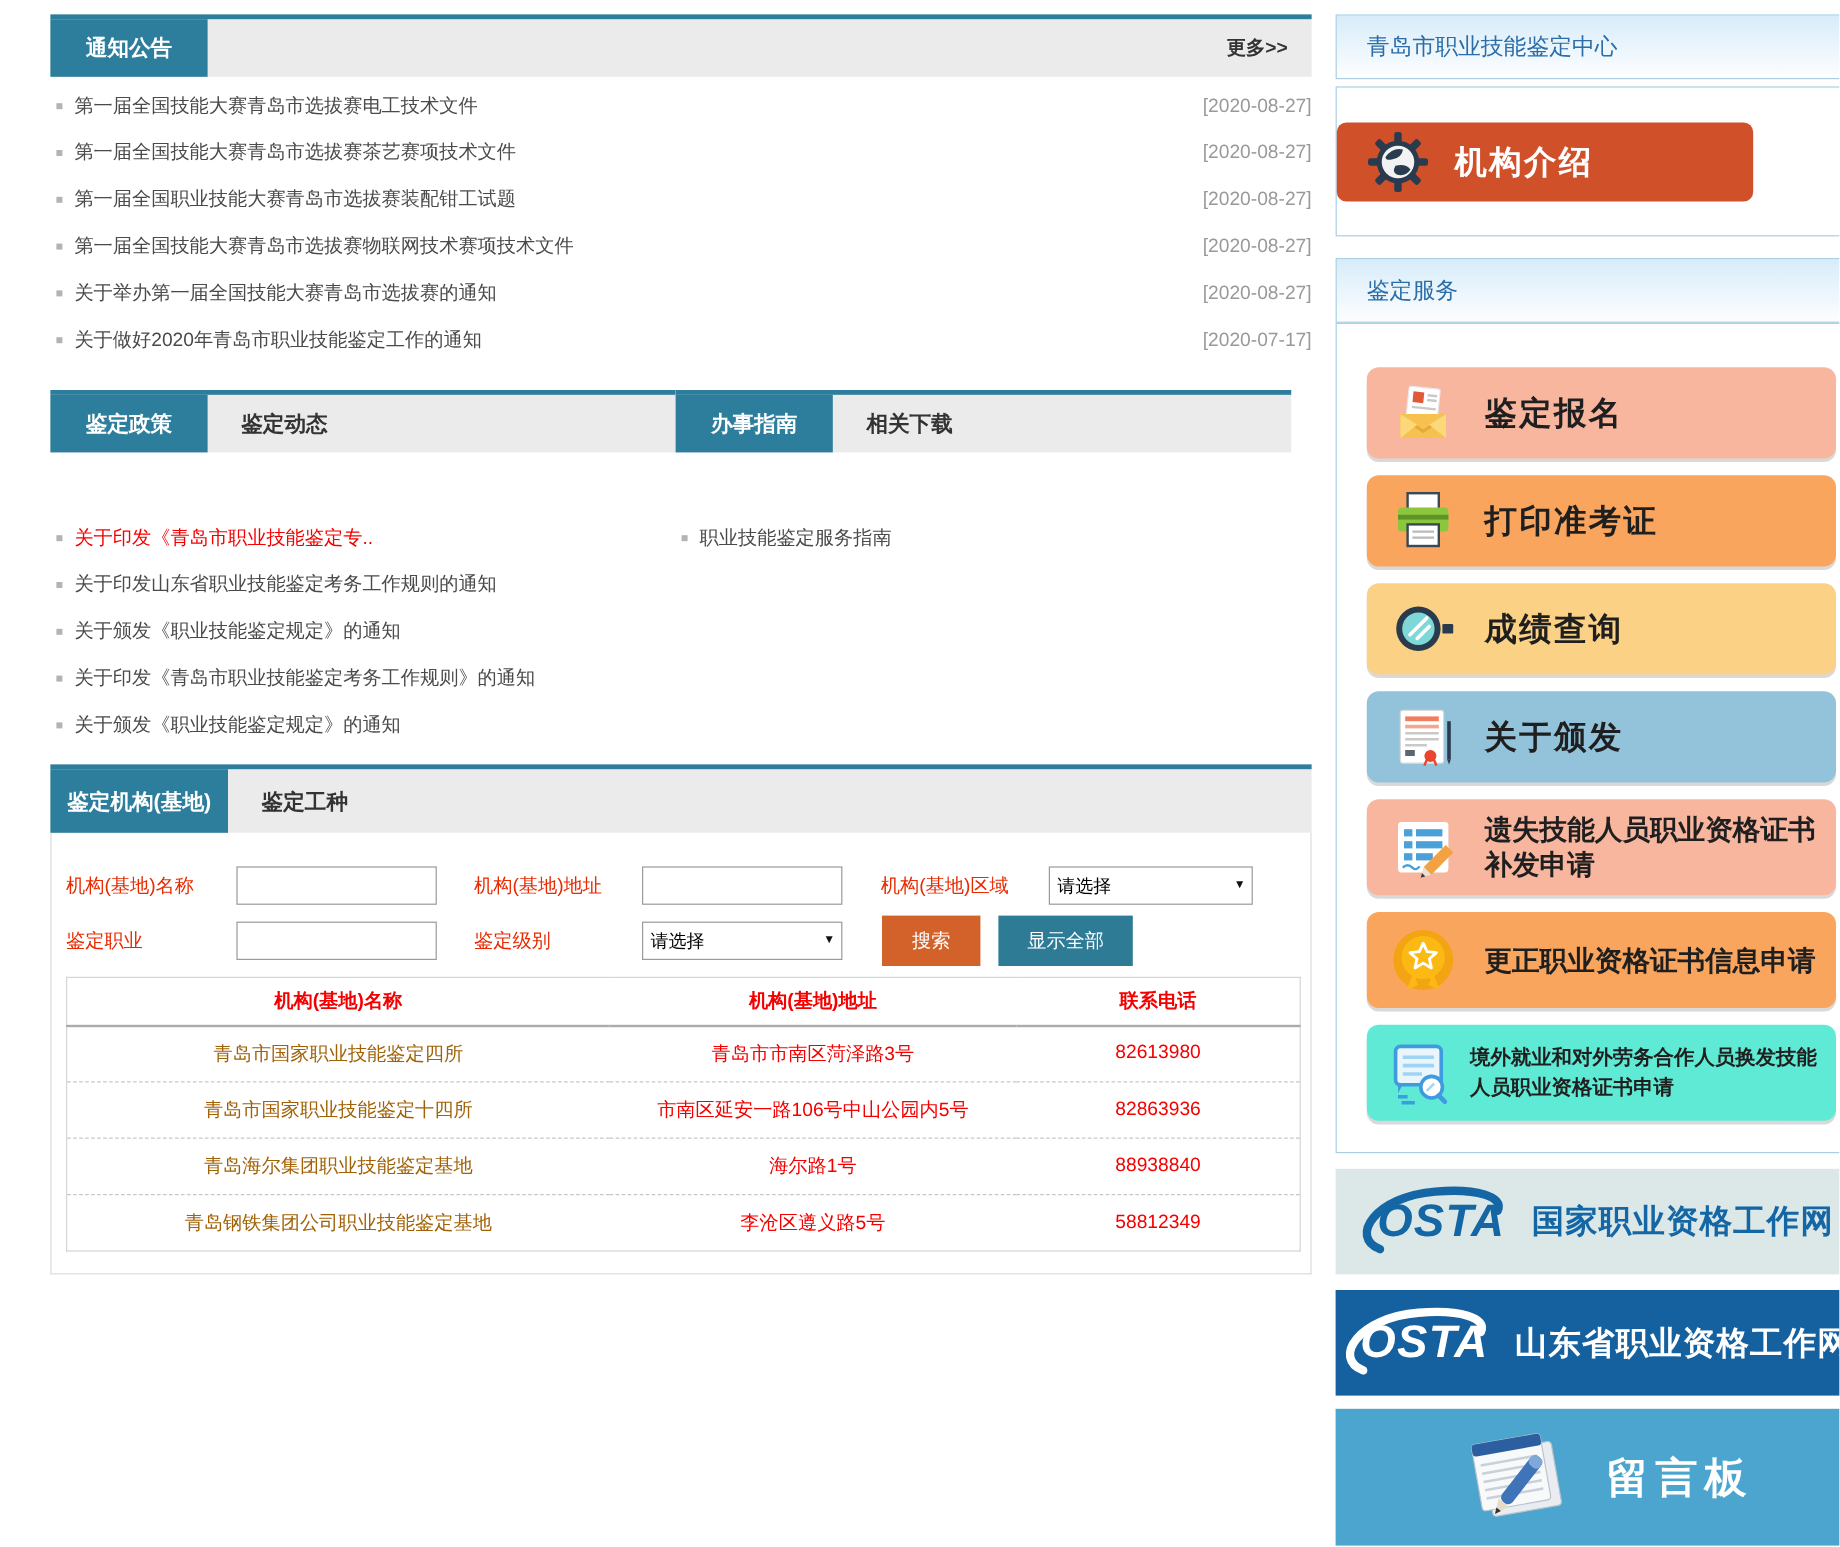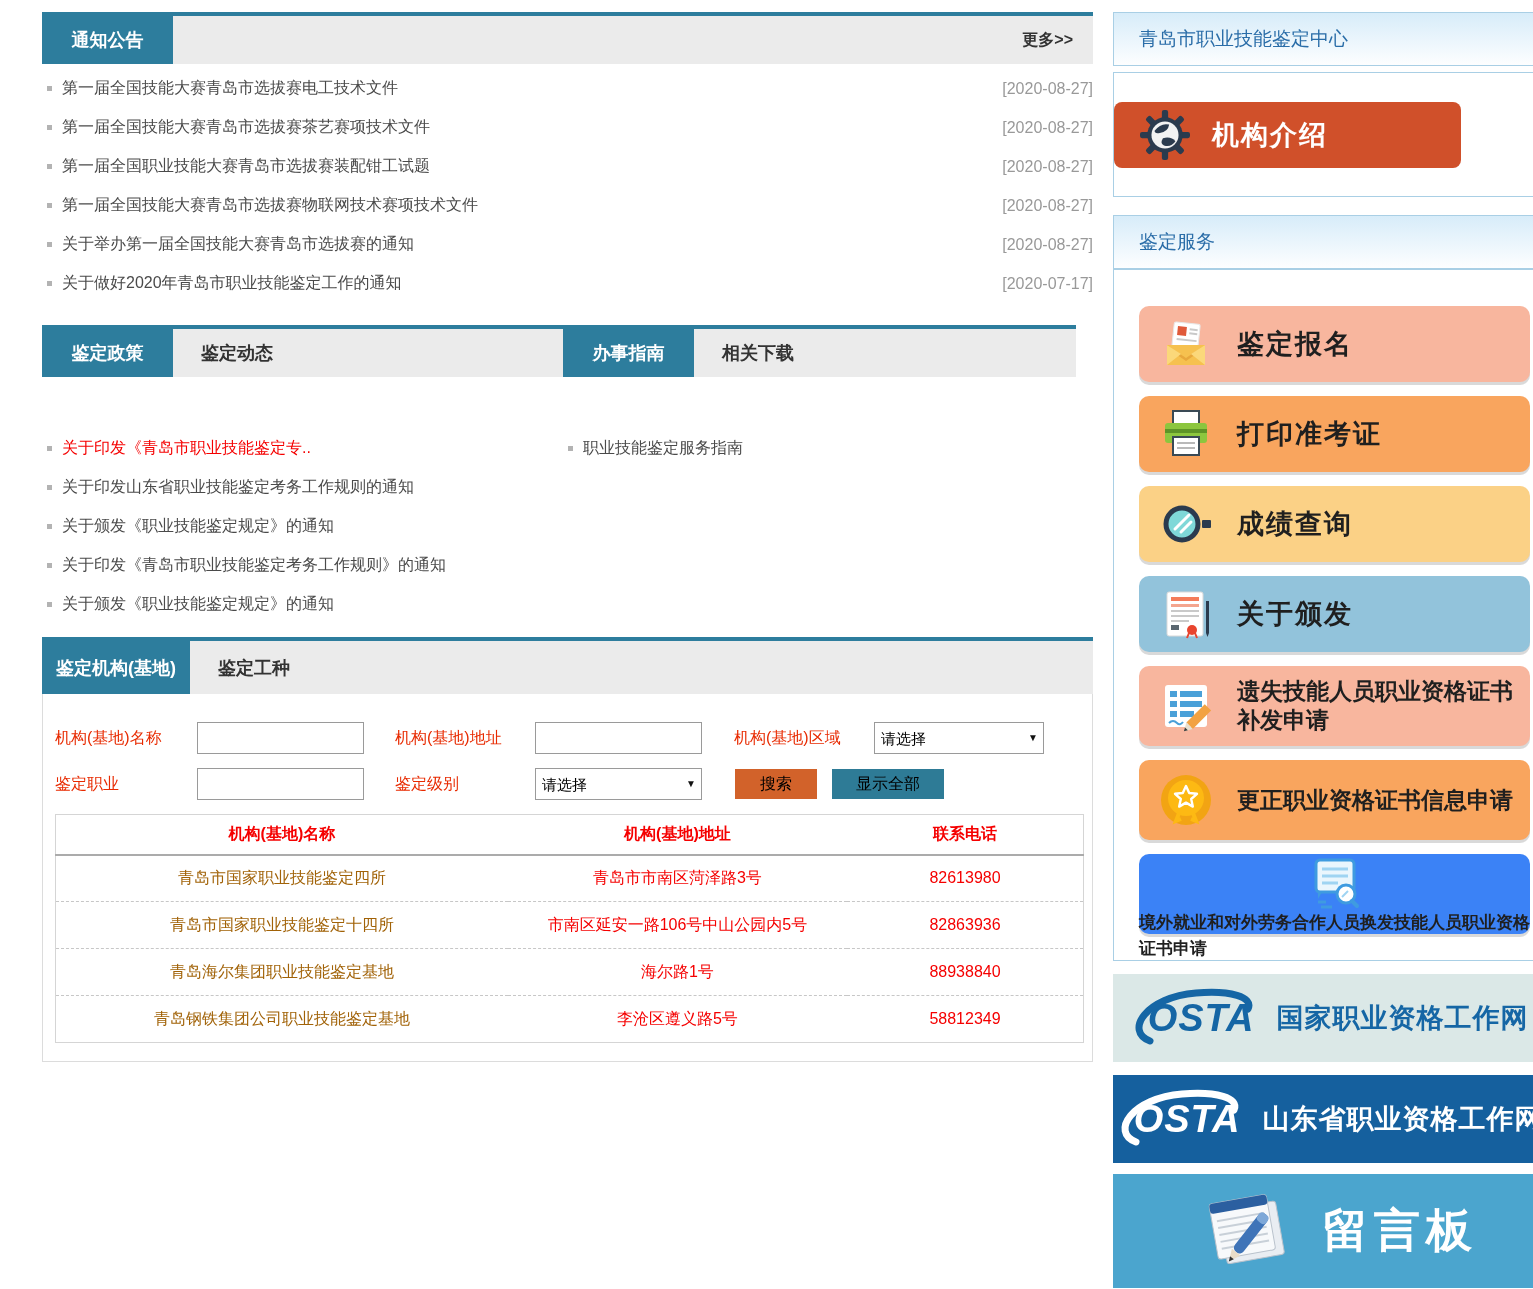"搜索" .btn { color: #000000 -> #ffffff; height: 30px -> 42px }
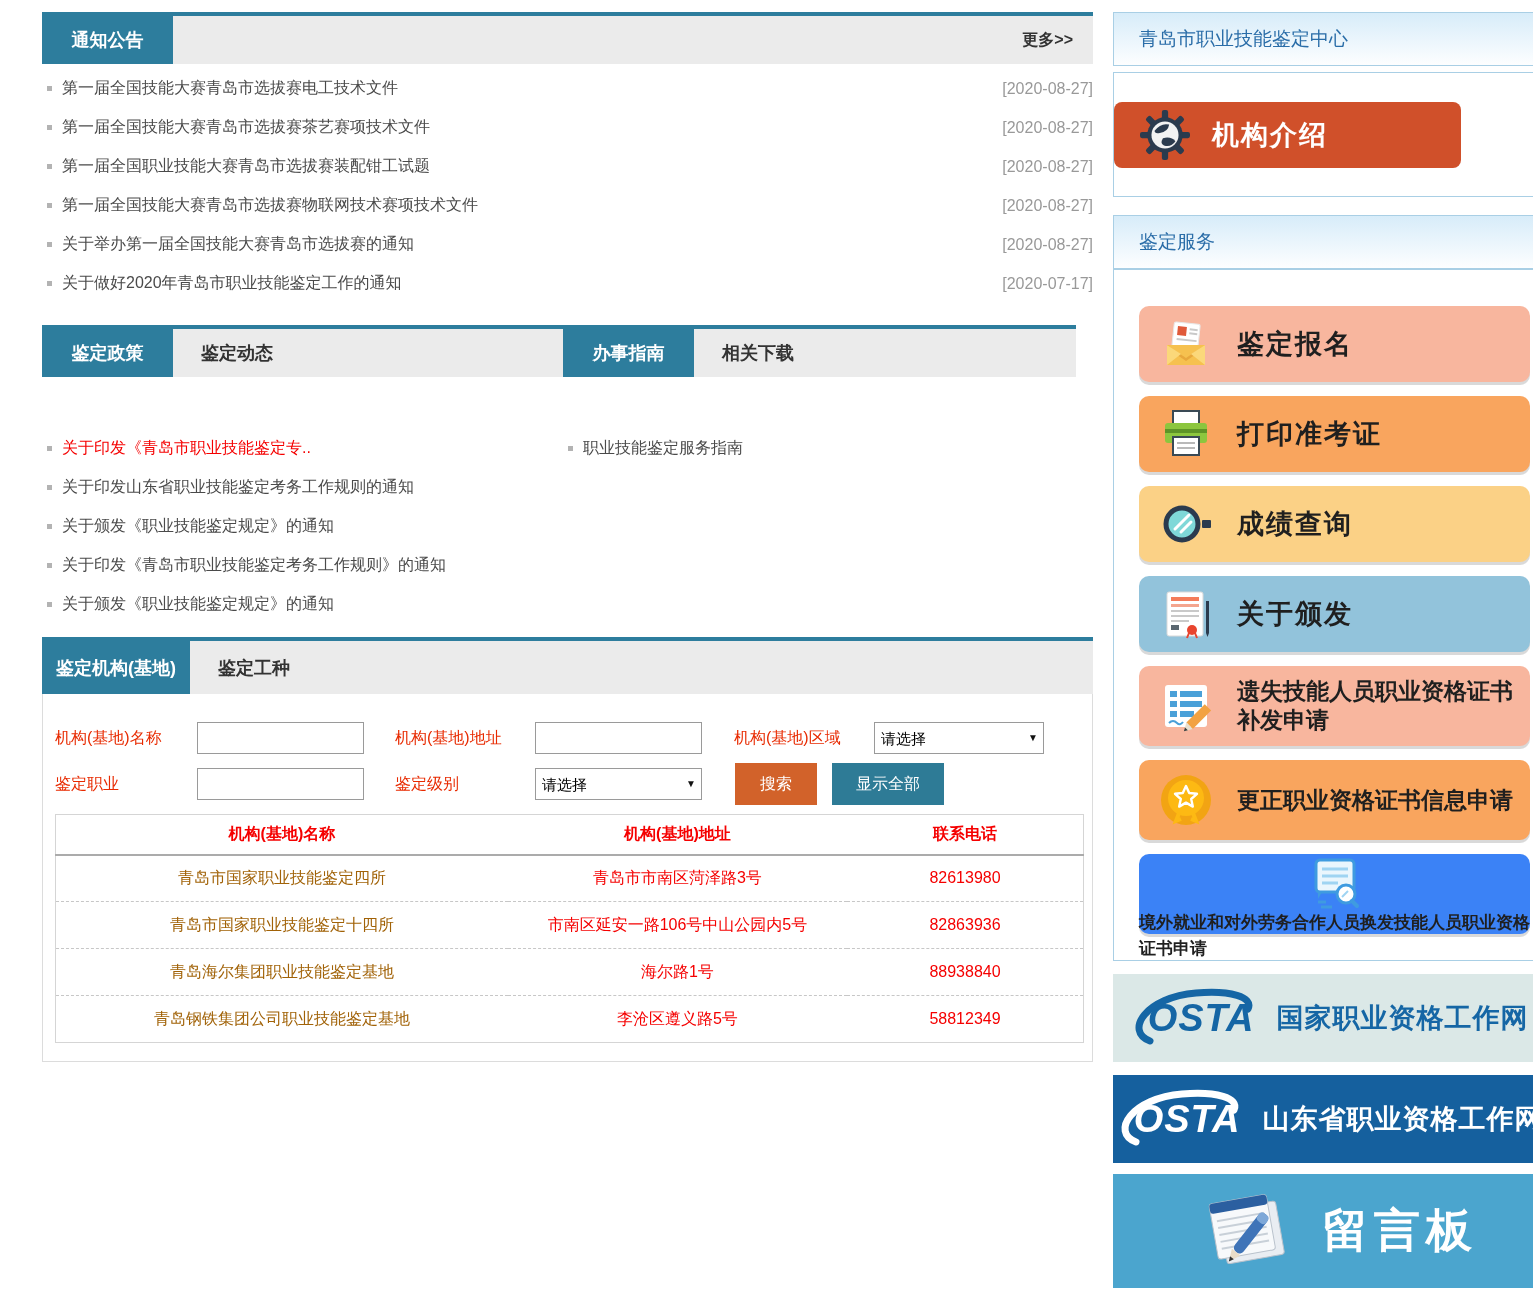"境外就业和对外劳务合作人员换发技能人员职业资格证书申请" div.svc-btn { background-color: #3b82f6 -> #5eead4; flex-direction: column -> none }
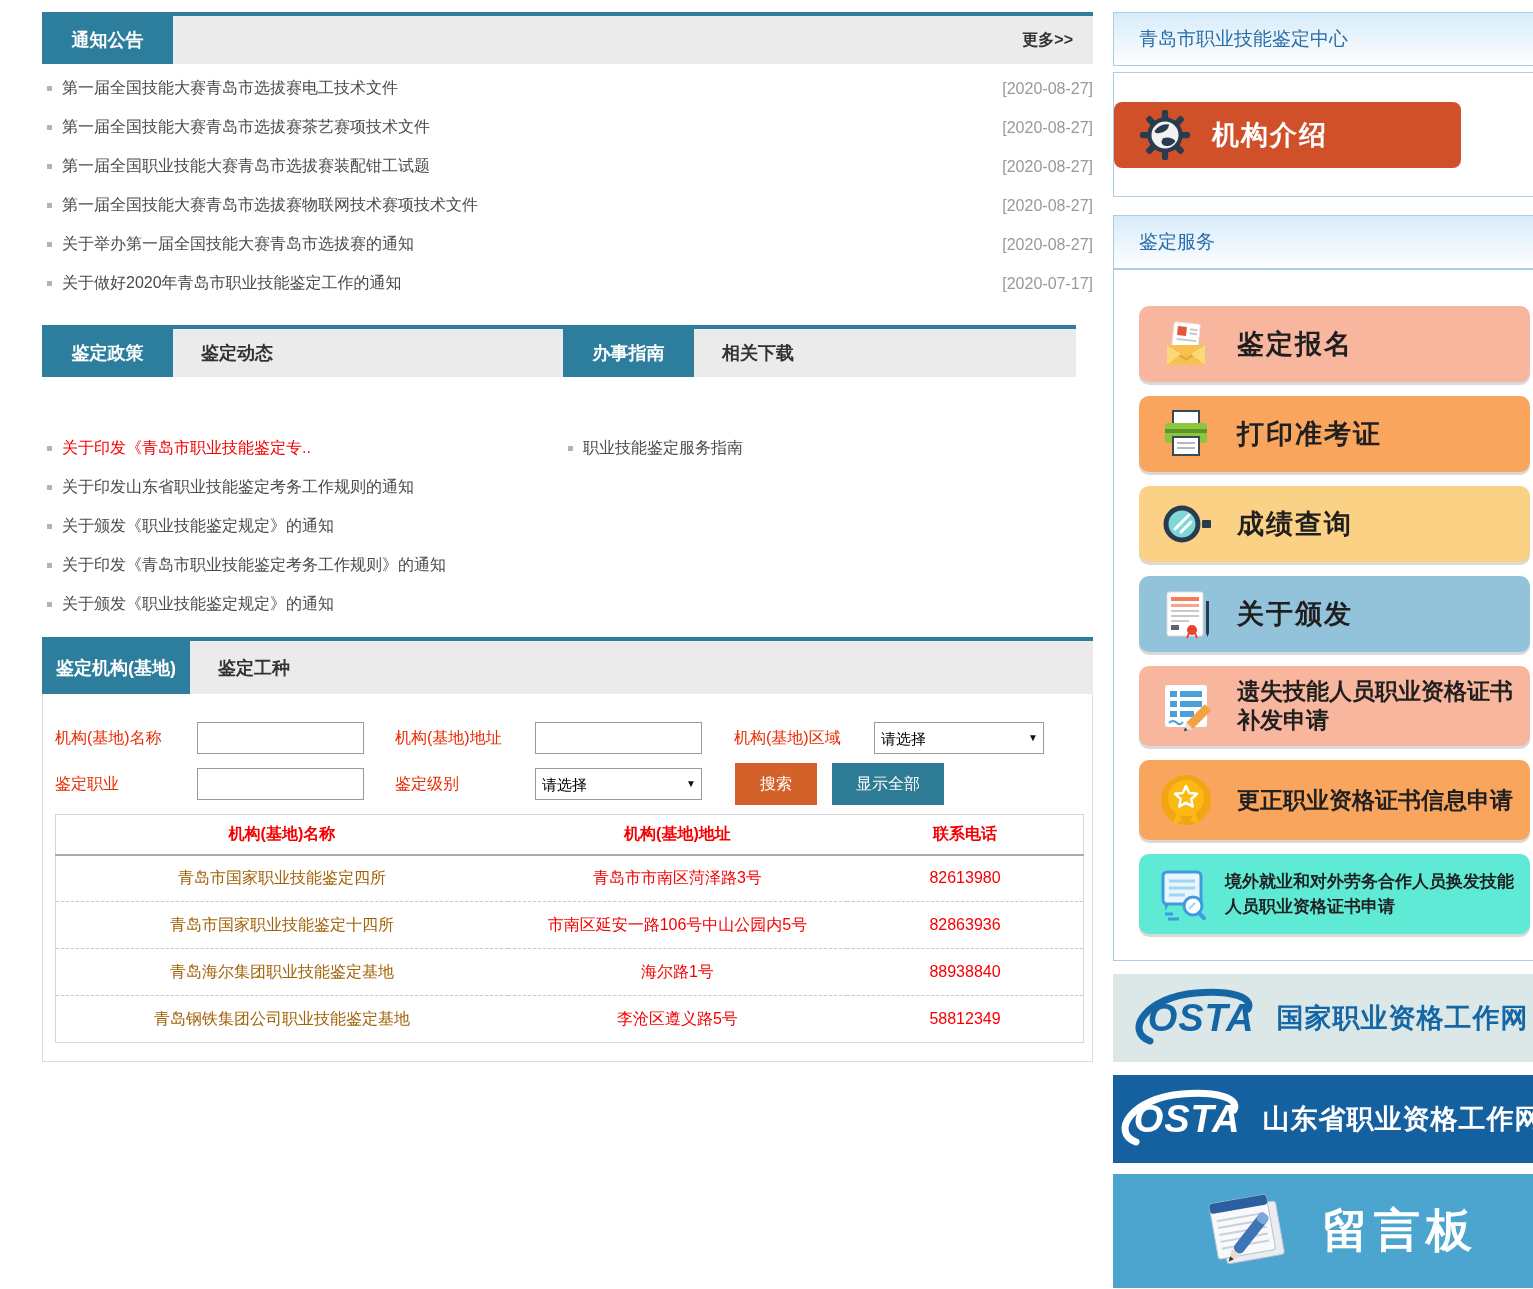"留言板" .banner-msg .banner-label { font-size: 46px -> 35px }
